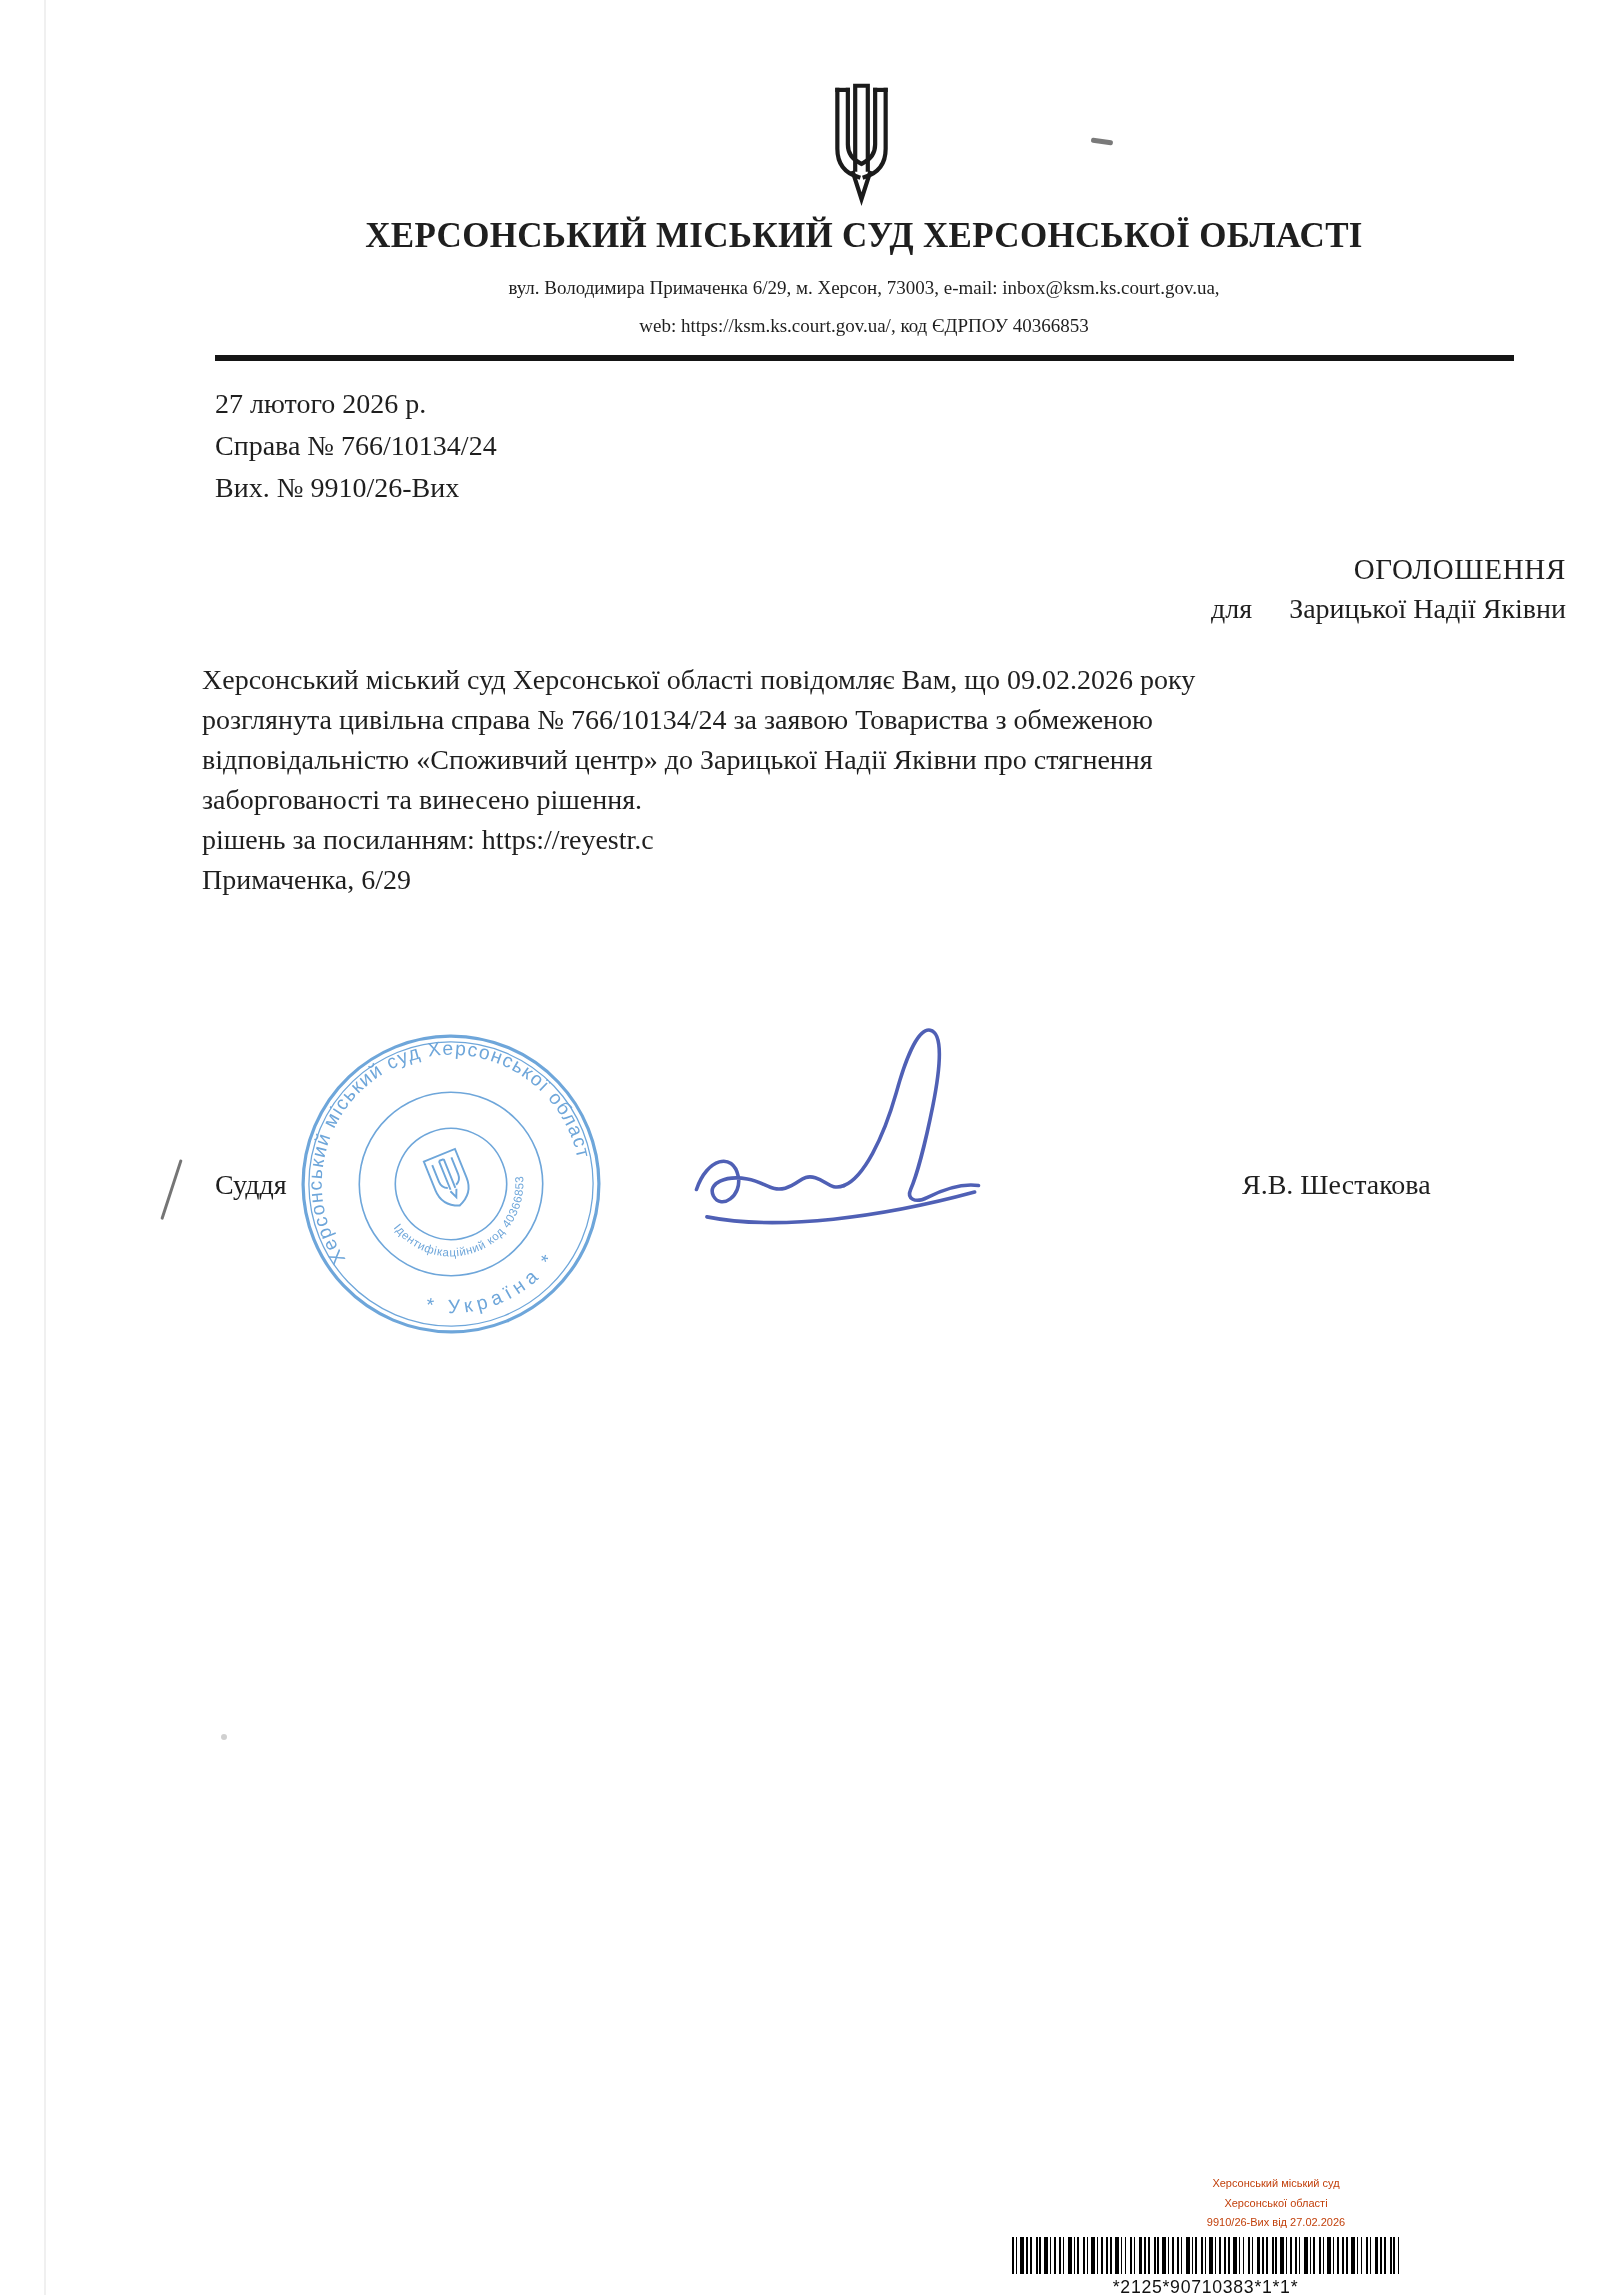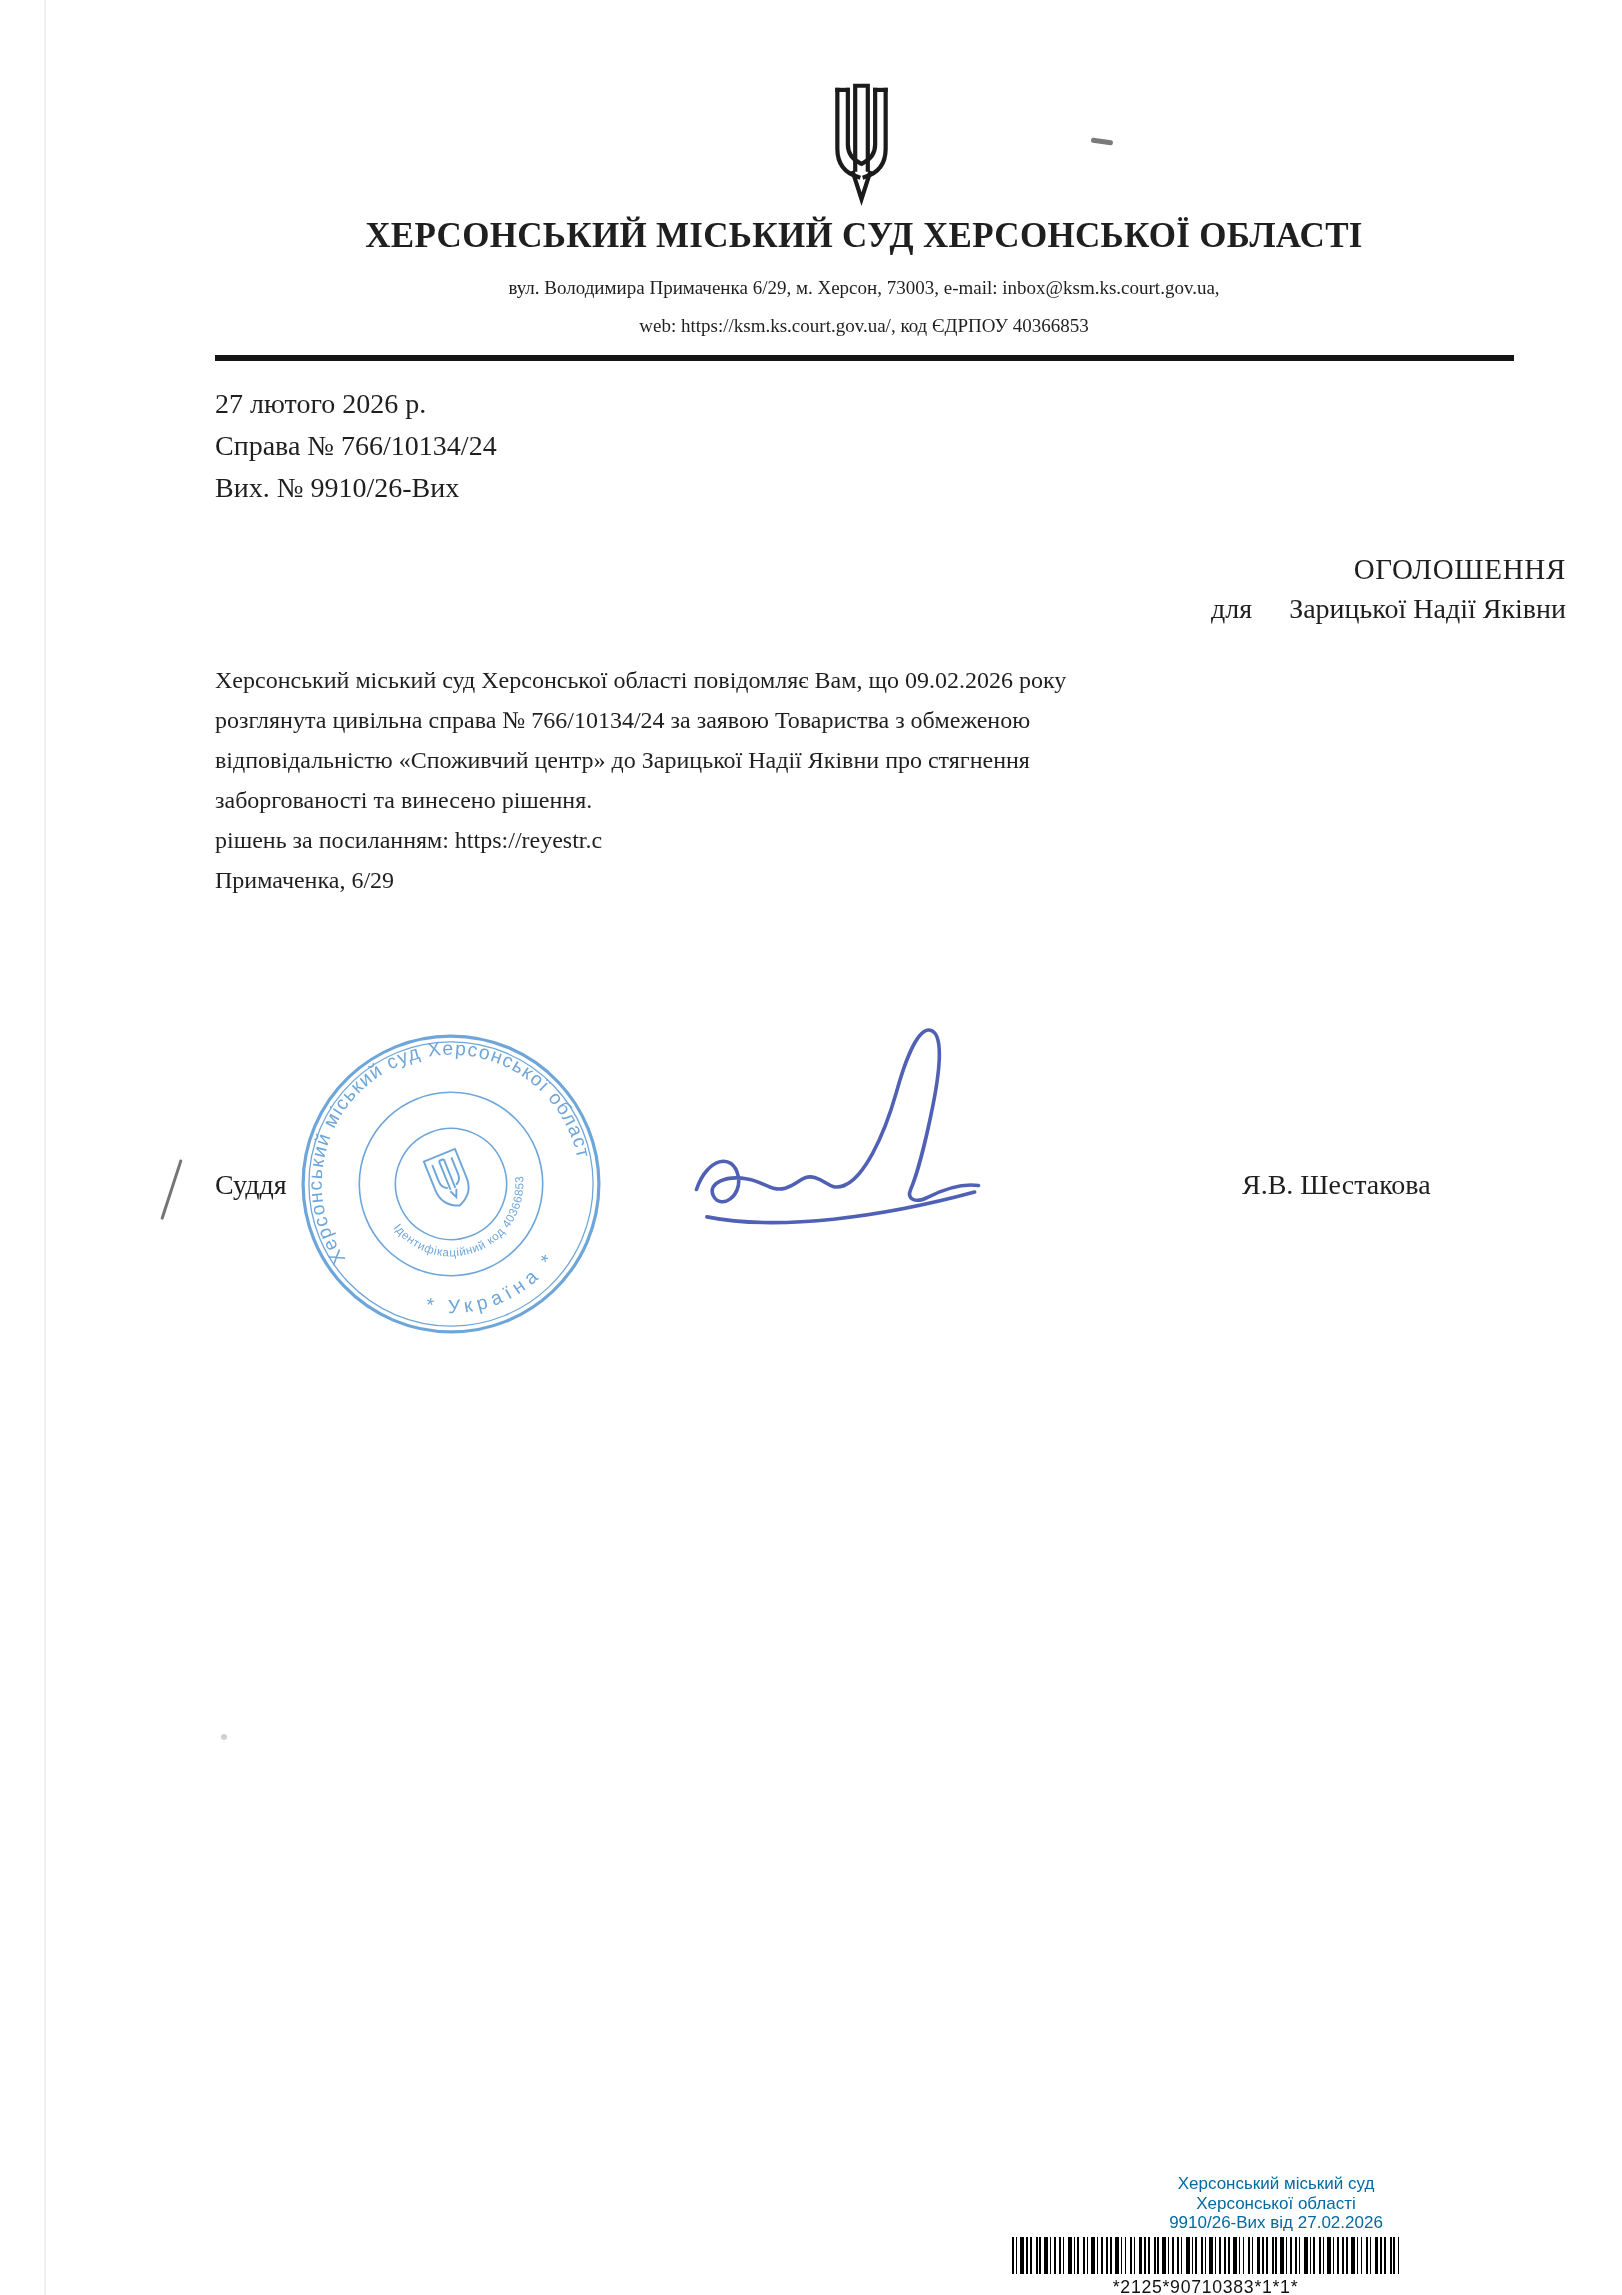"Херсонський міський суд Херсонської області повідомляє" .body-text { font-size: 24px -> 28px; left: 215px -> 202px }
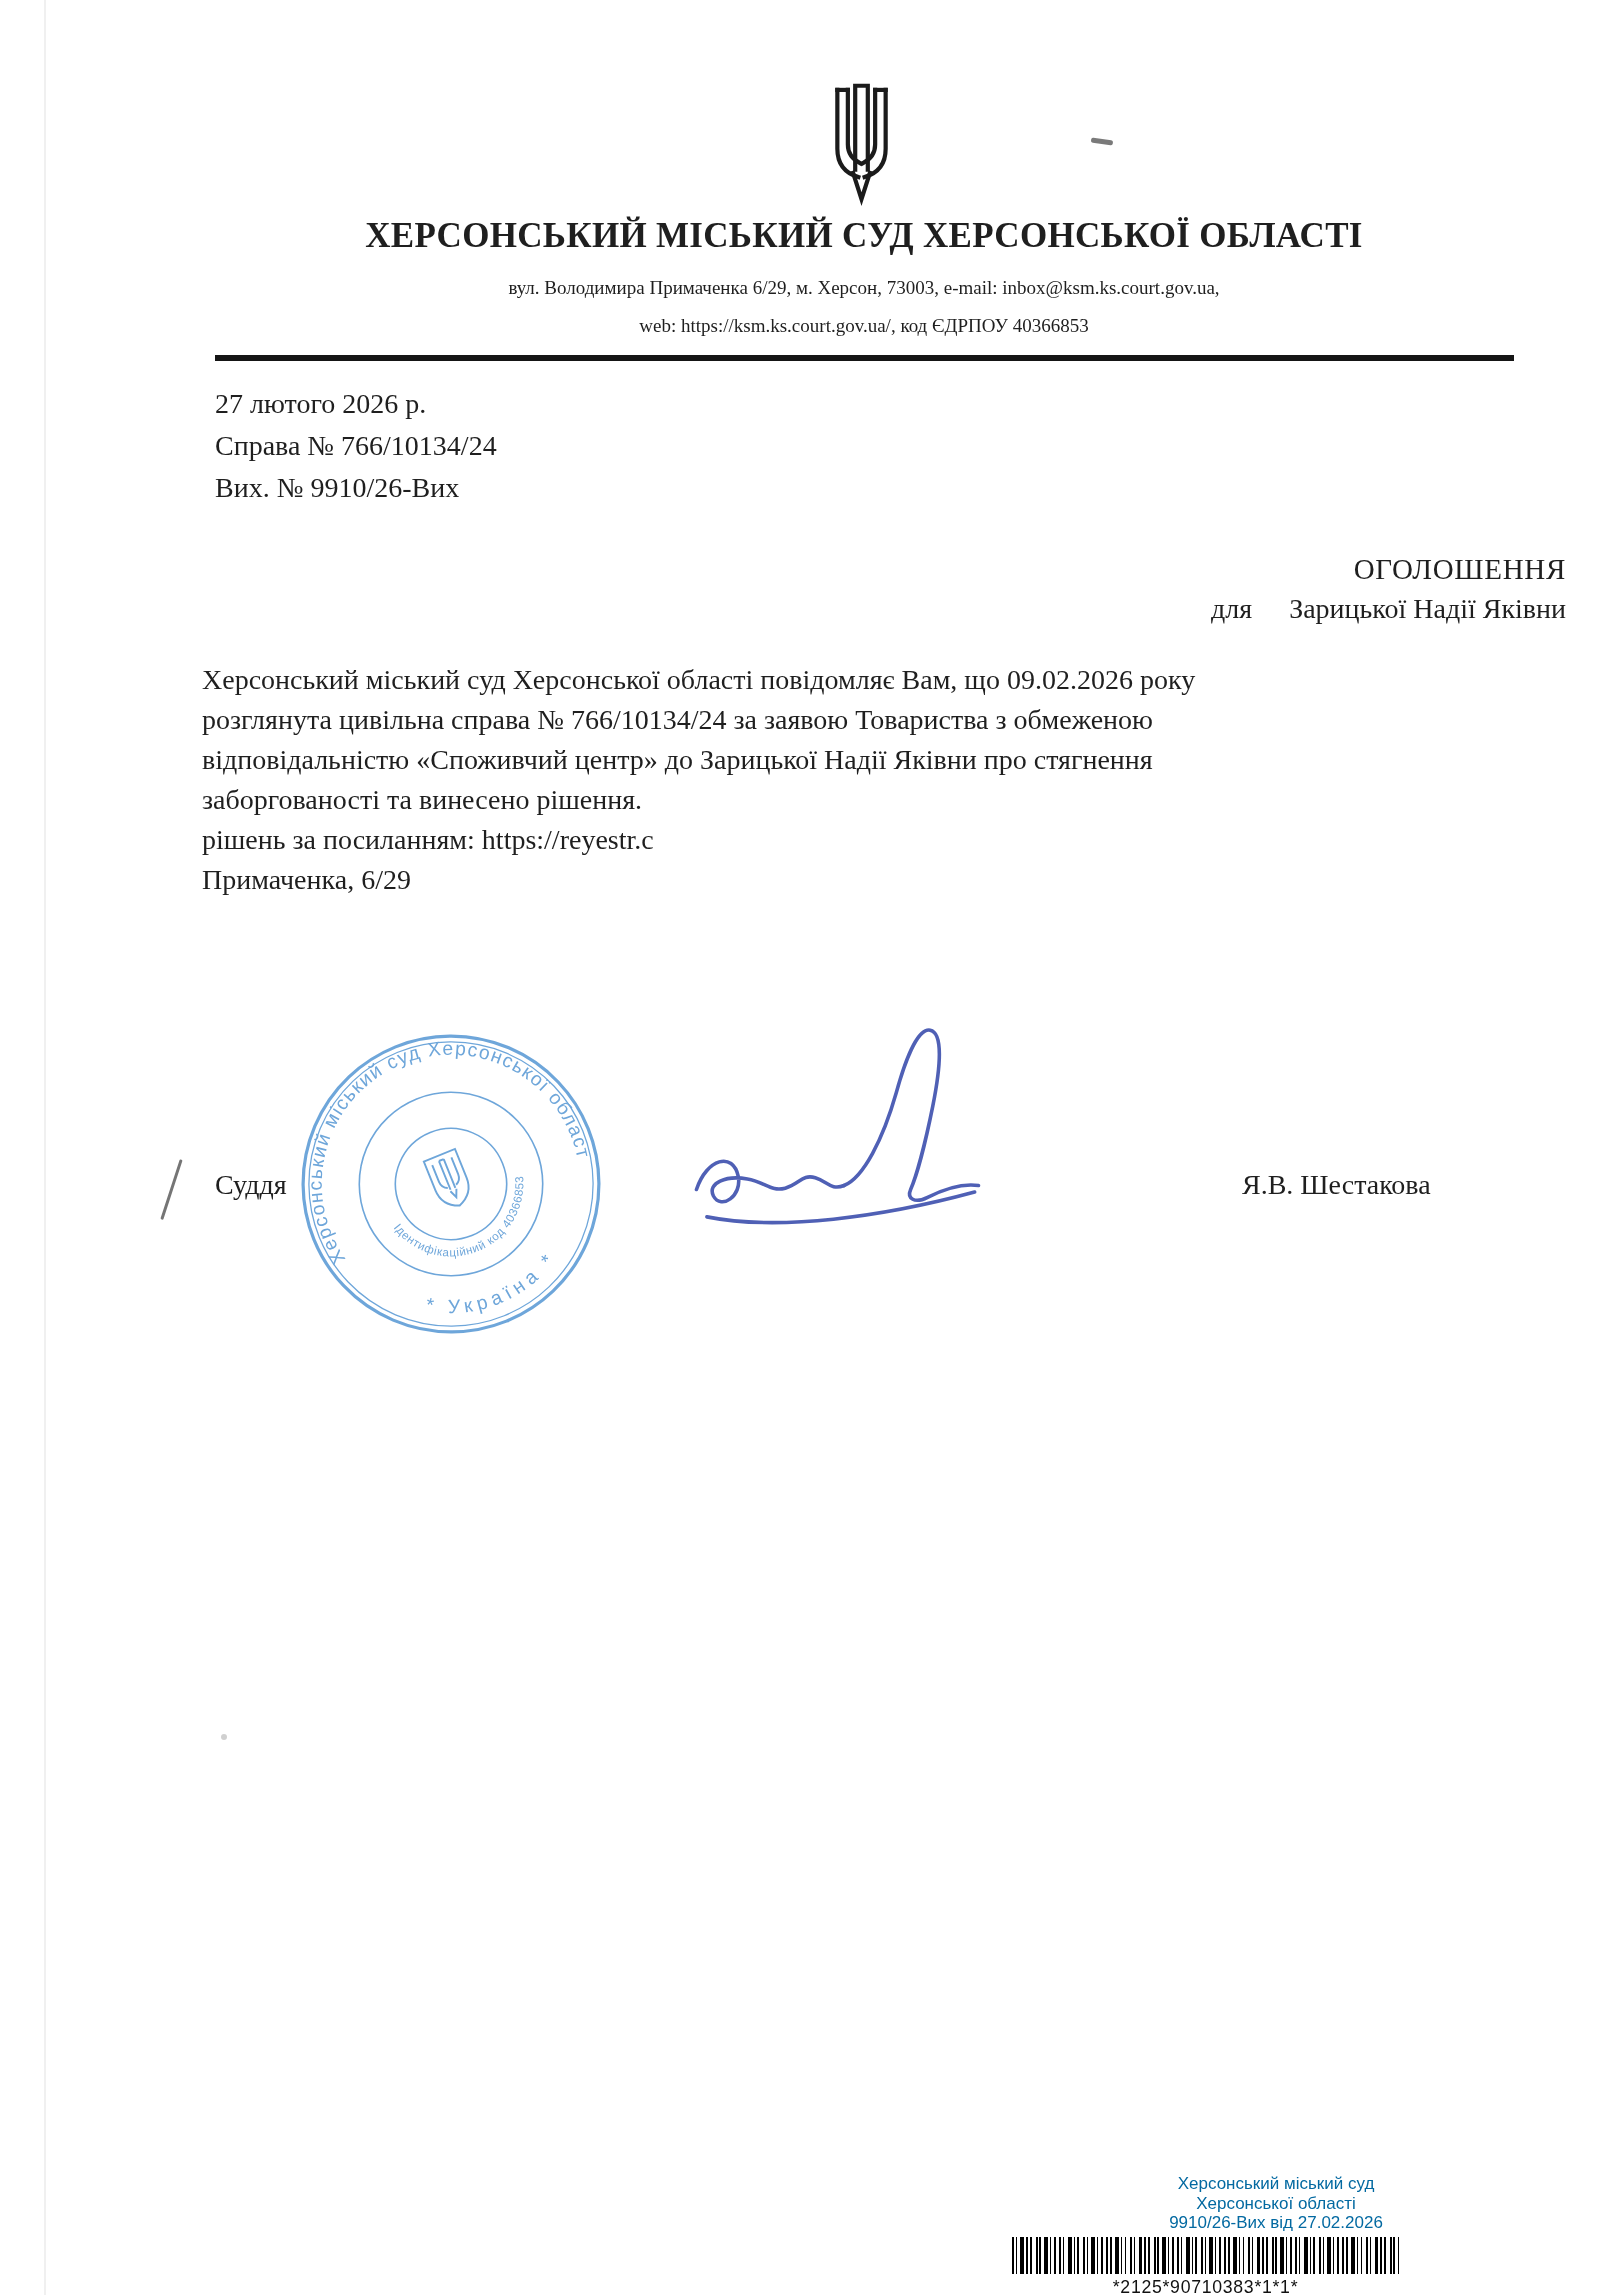"Херсонський міський суд" .footer-text { color: #0369a1 -> #c2410c; font-size: 17px -> 11px }
